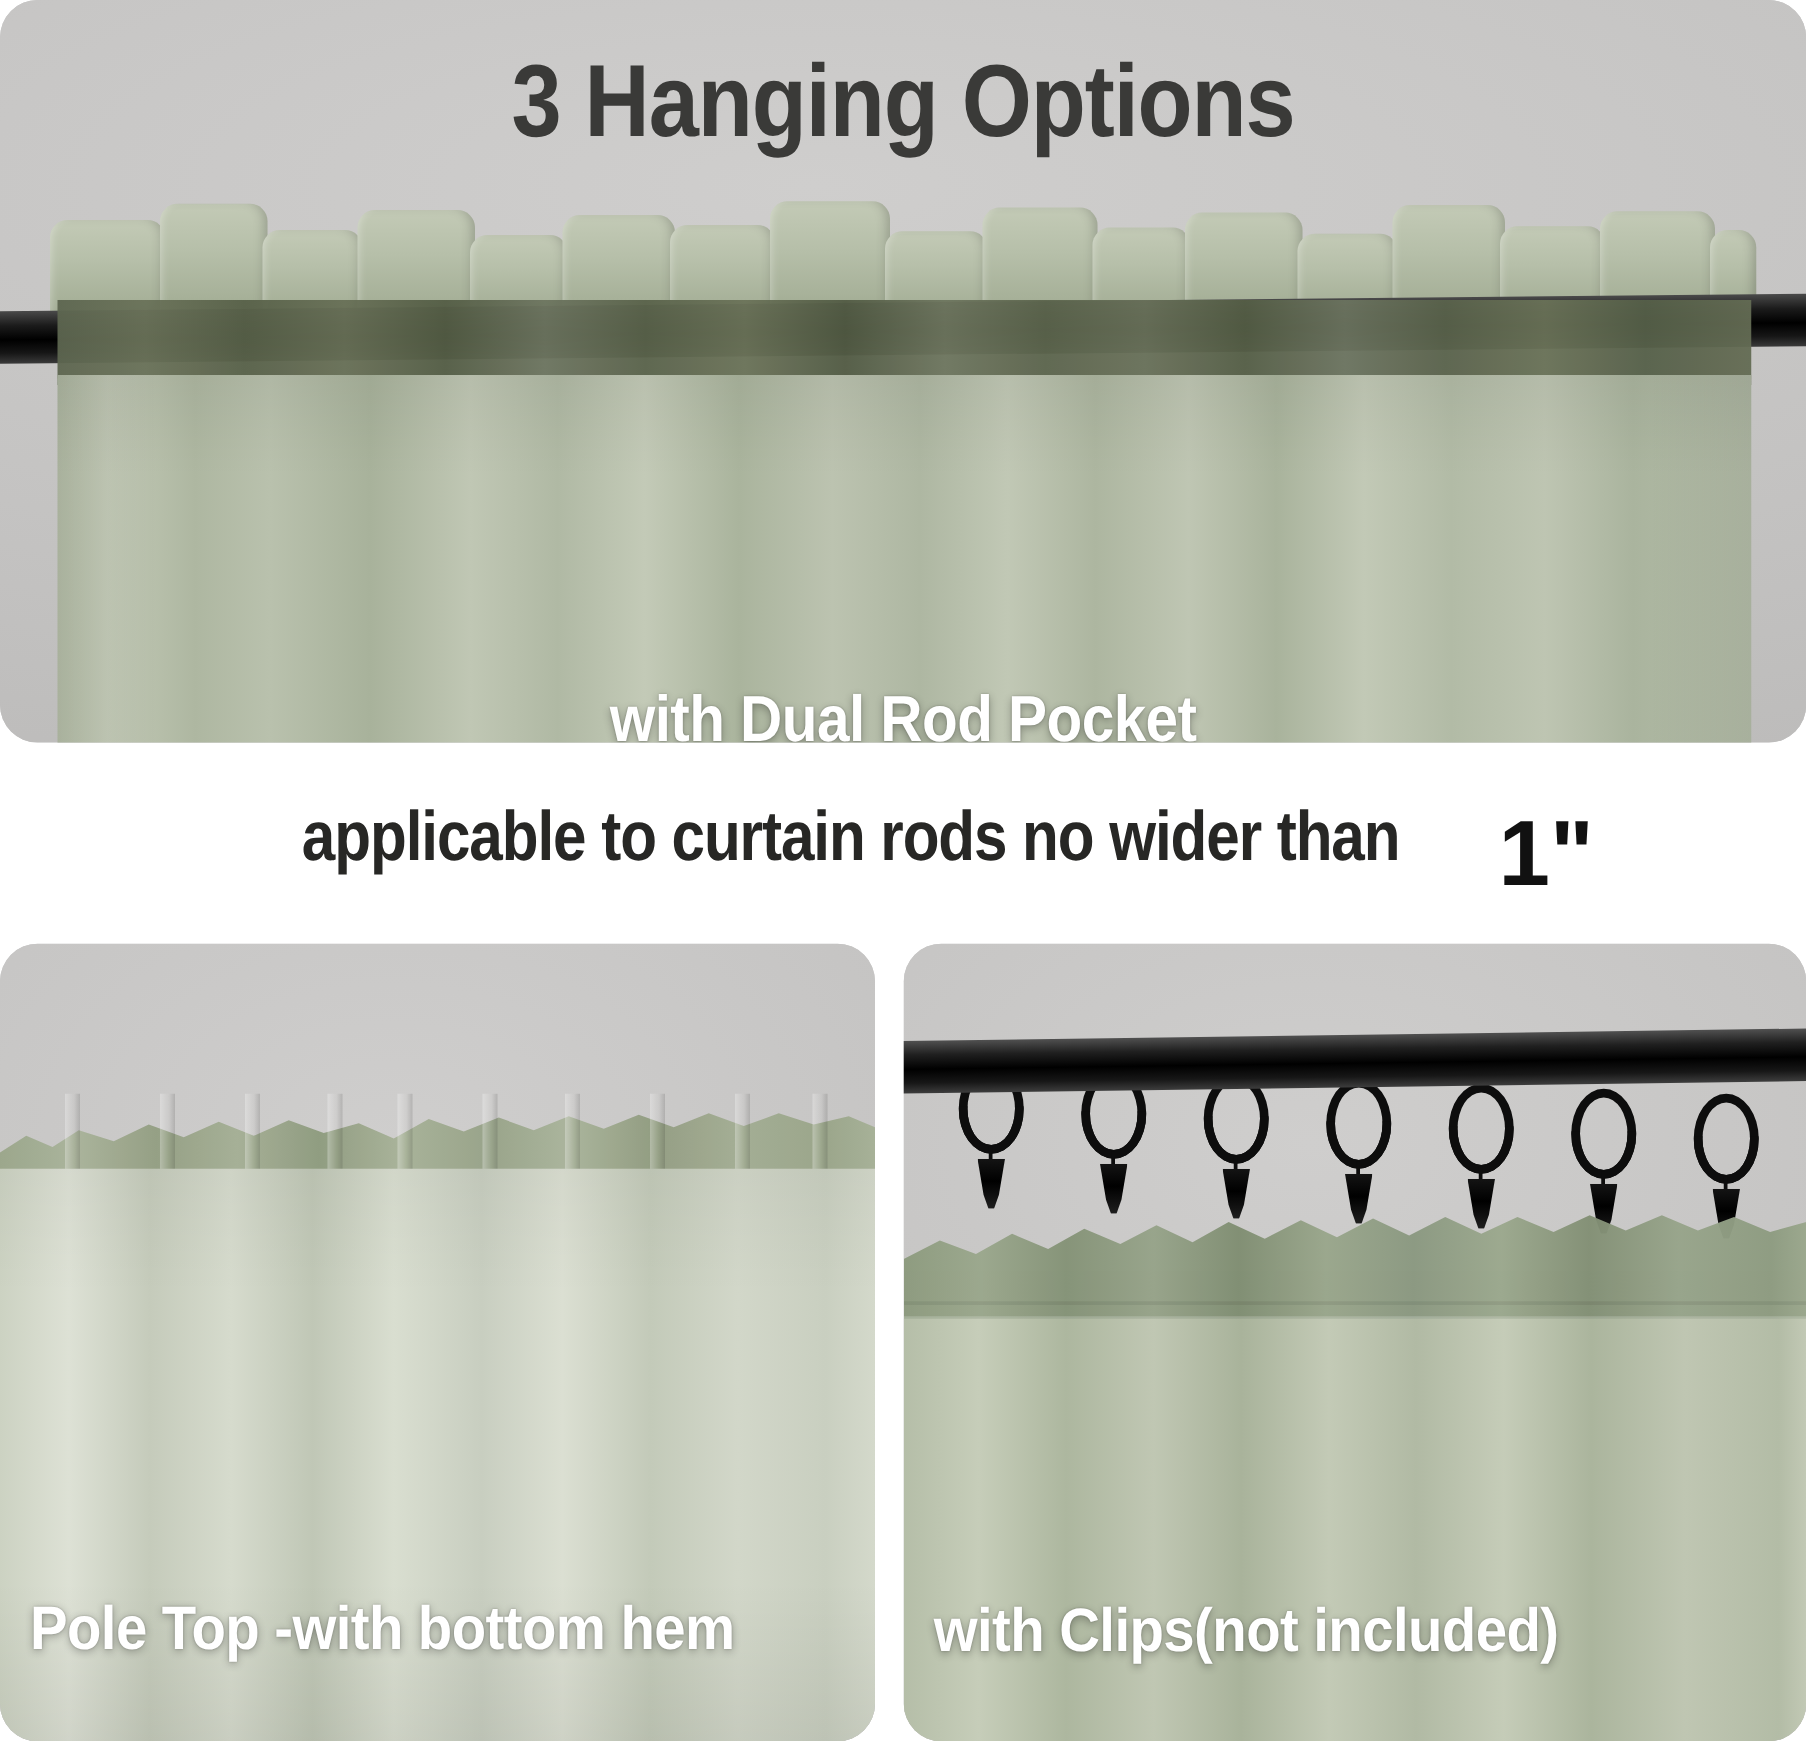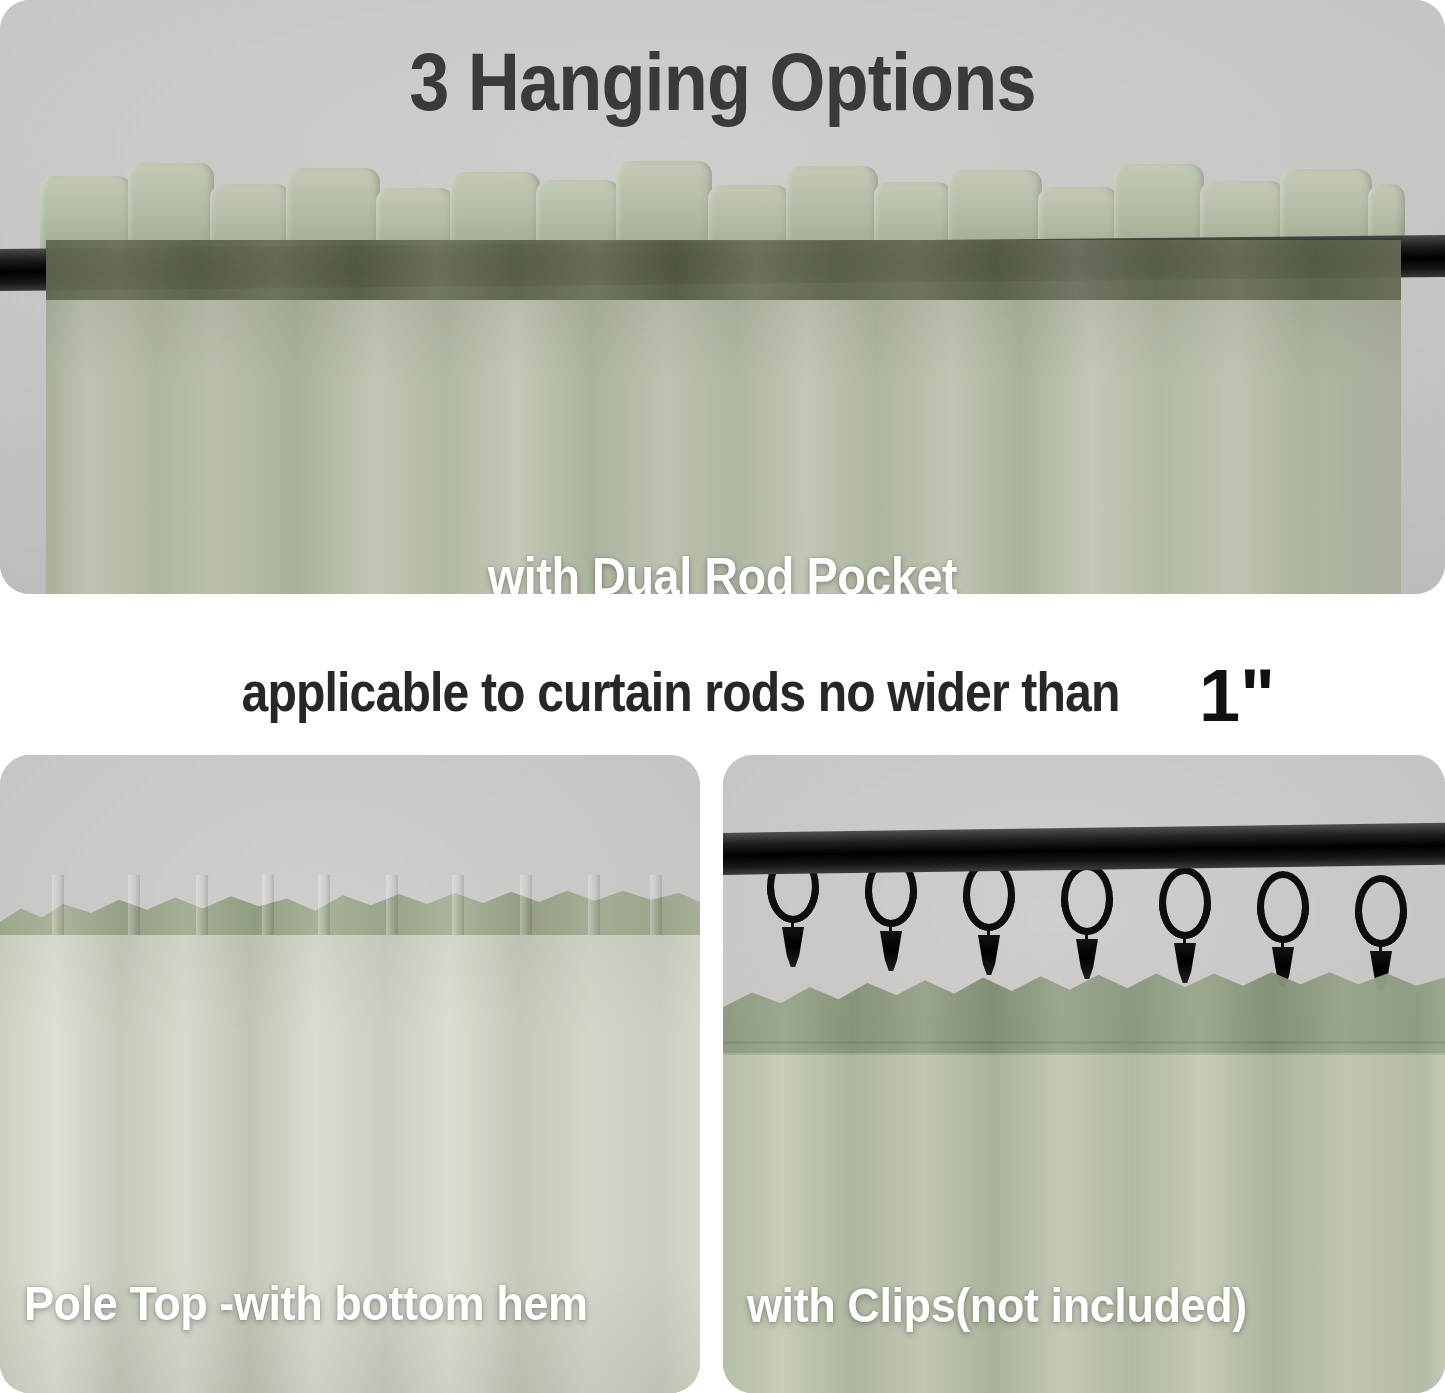"applicable to curtain rods no" #mid-note { align-items: center -> none }
